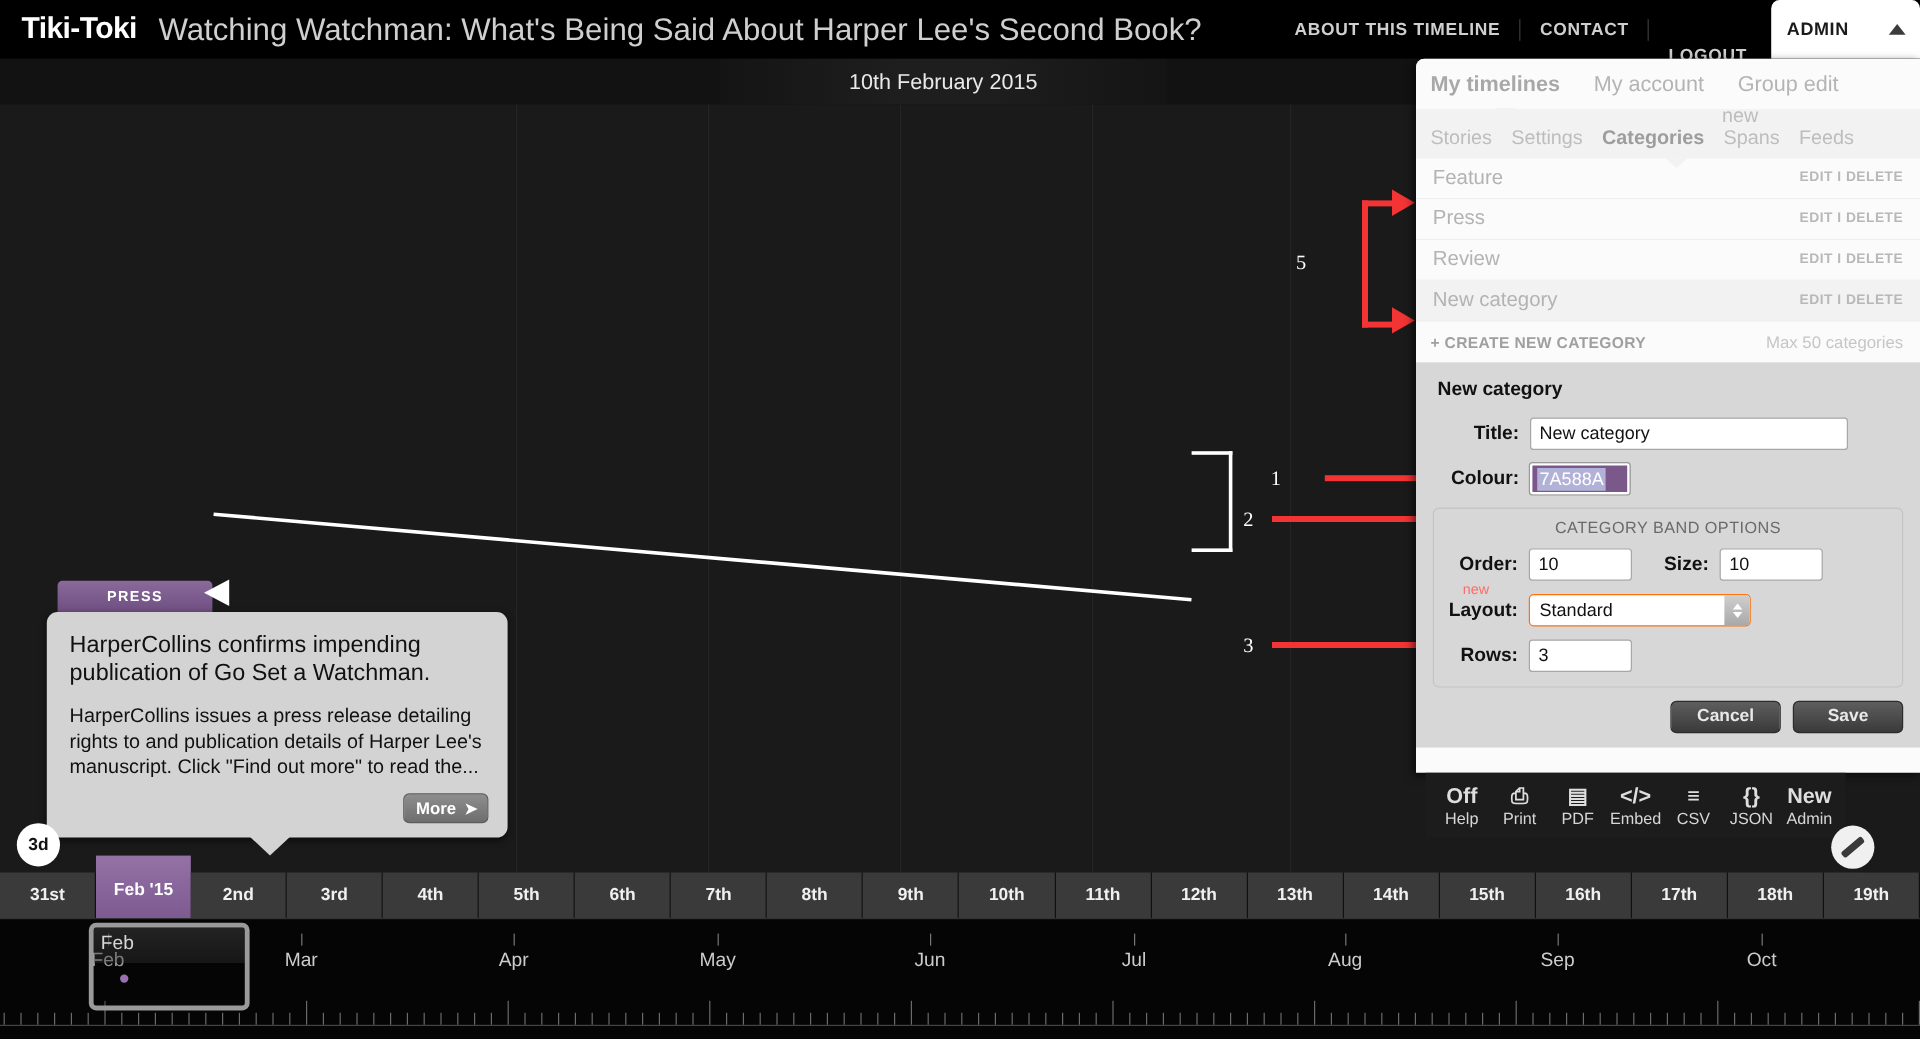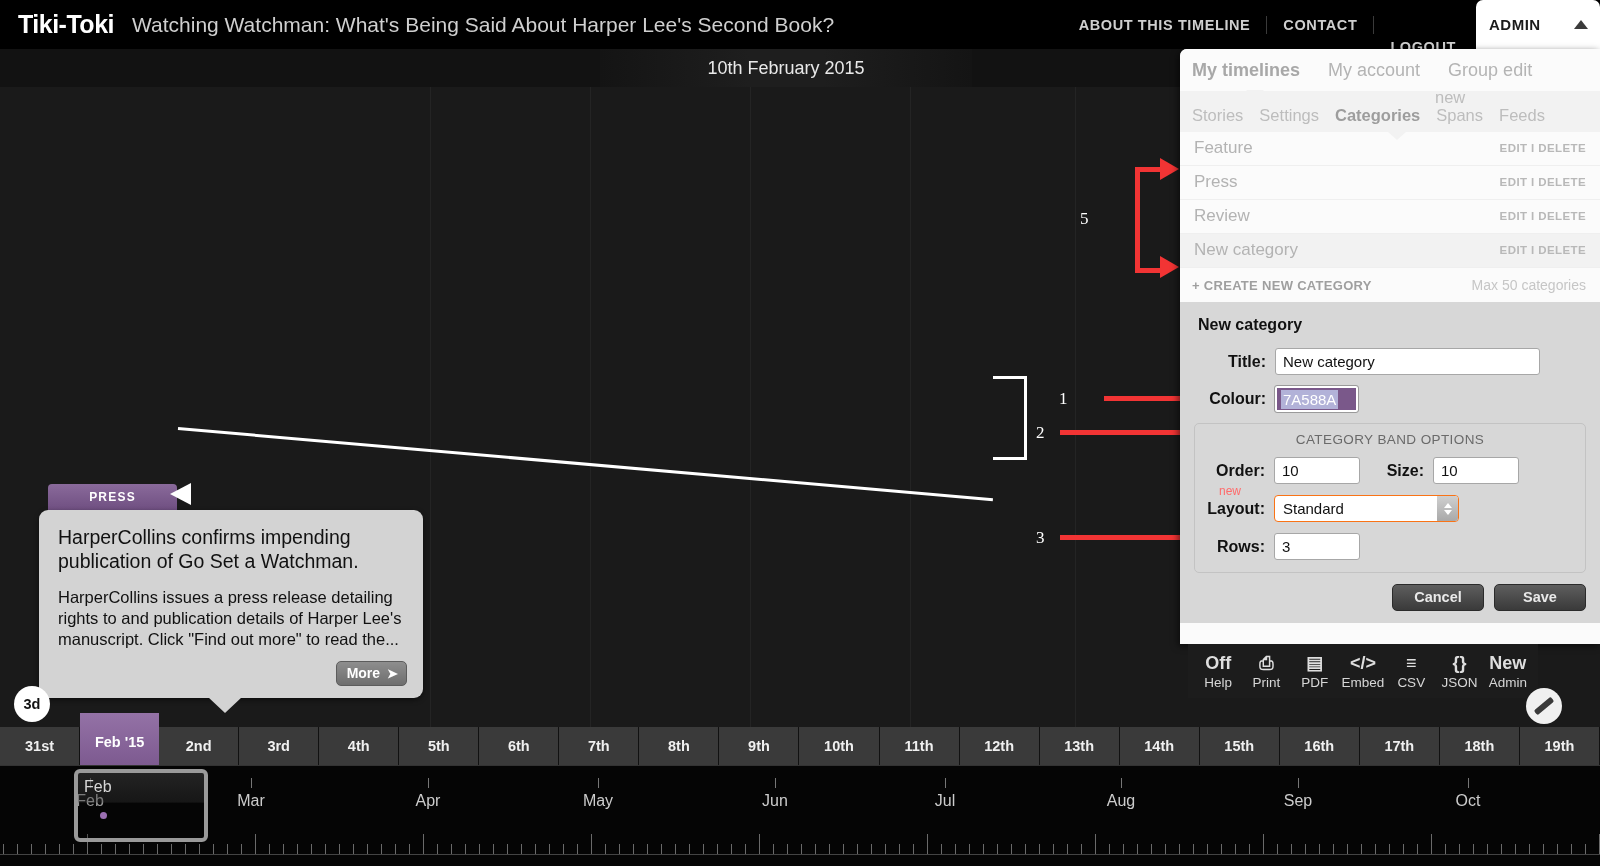"Watching Watchman: What's Being Said" .tl-title { font-size: 21px -> 26px }
